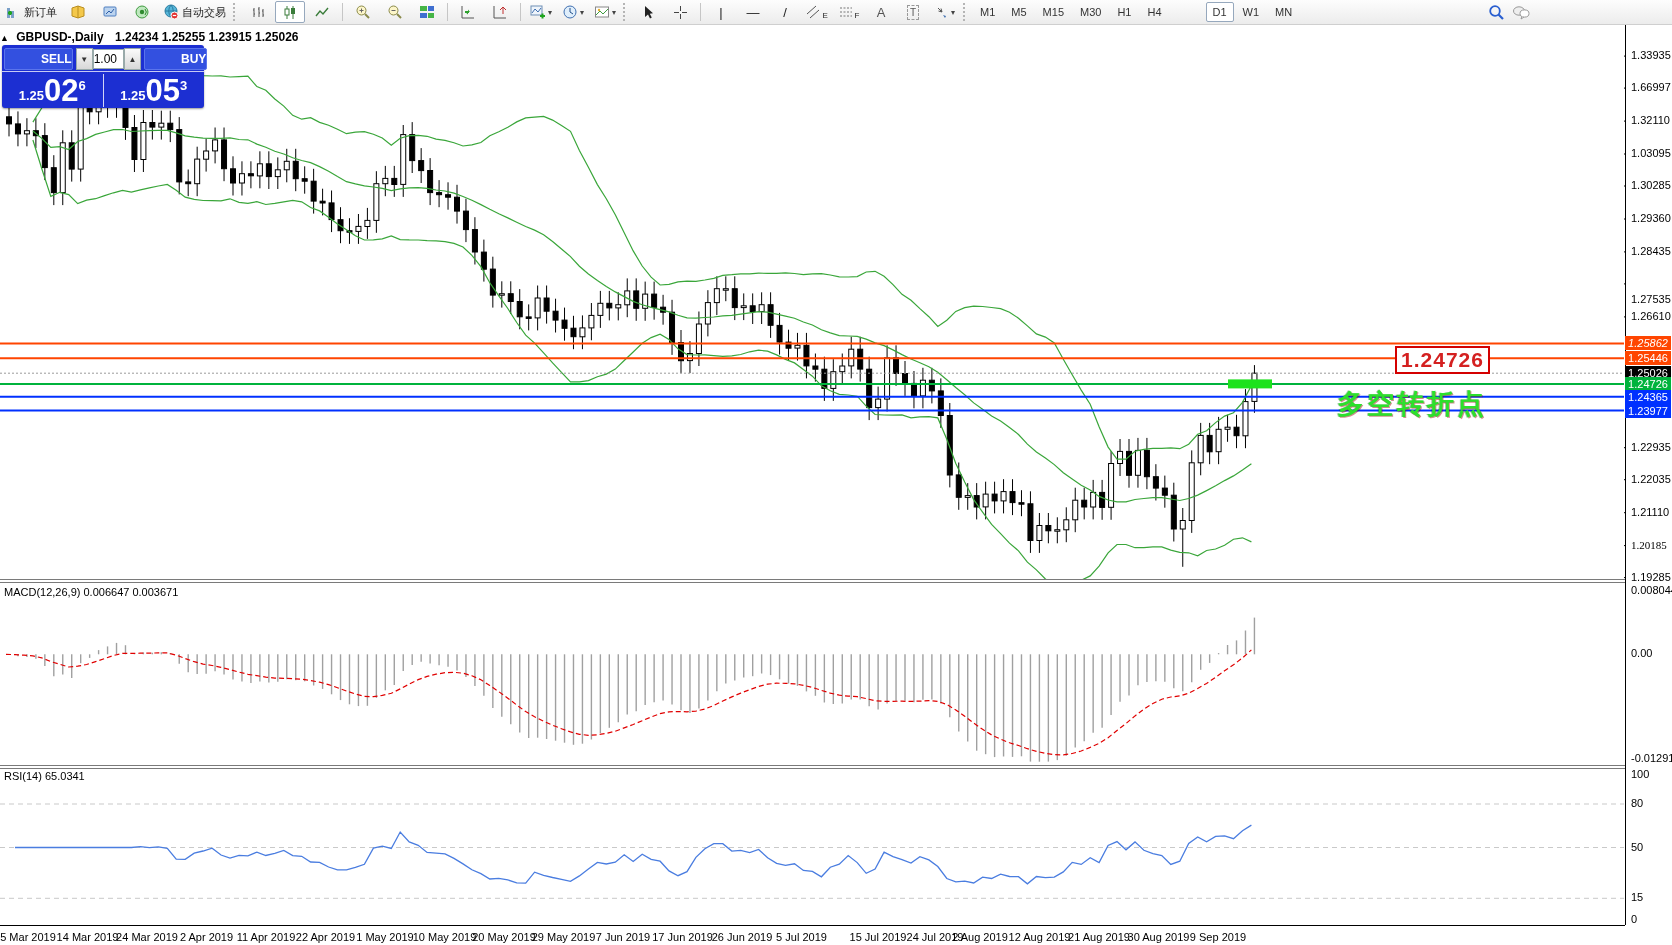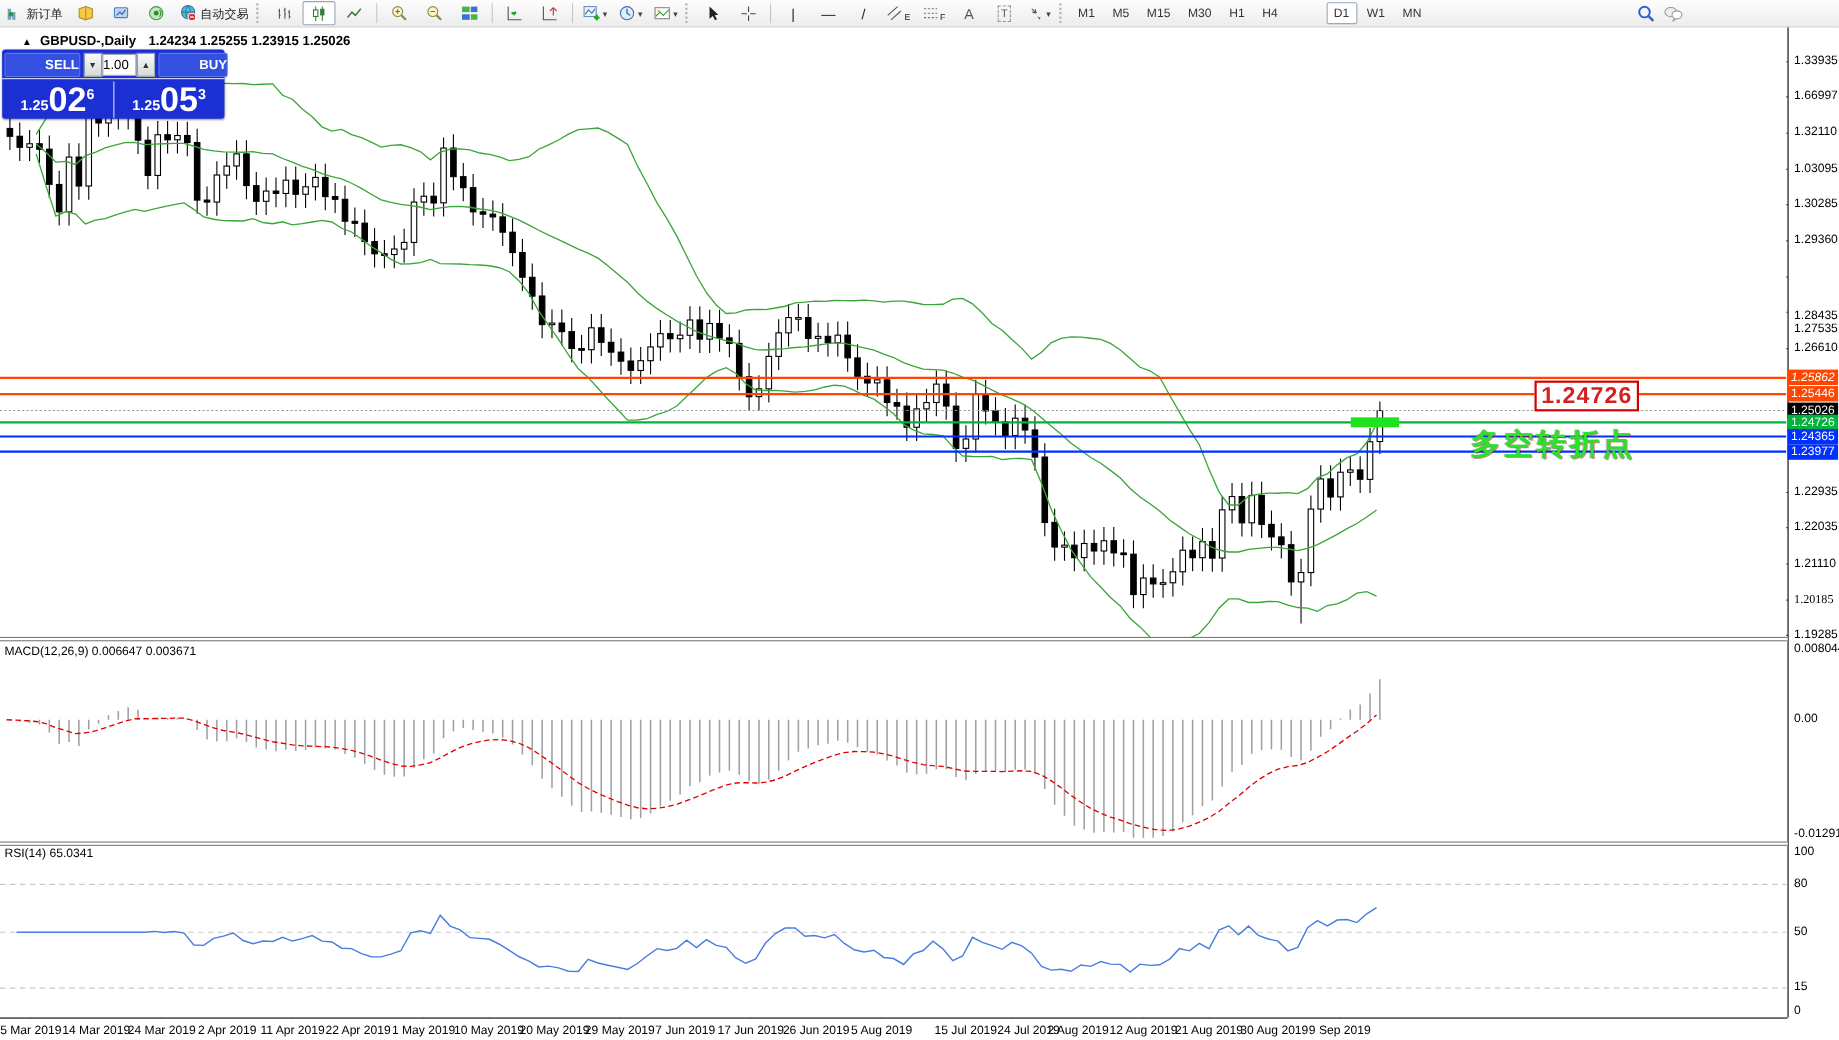"▲ GBPUSD-,Daily 1.24234 1.25255 1.23915" #chart-title { left: 20px -> 0 }
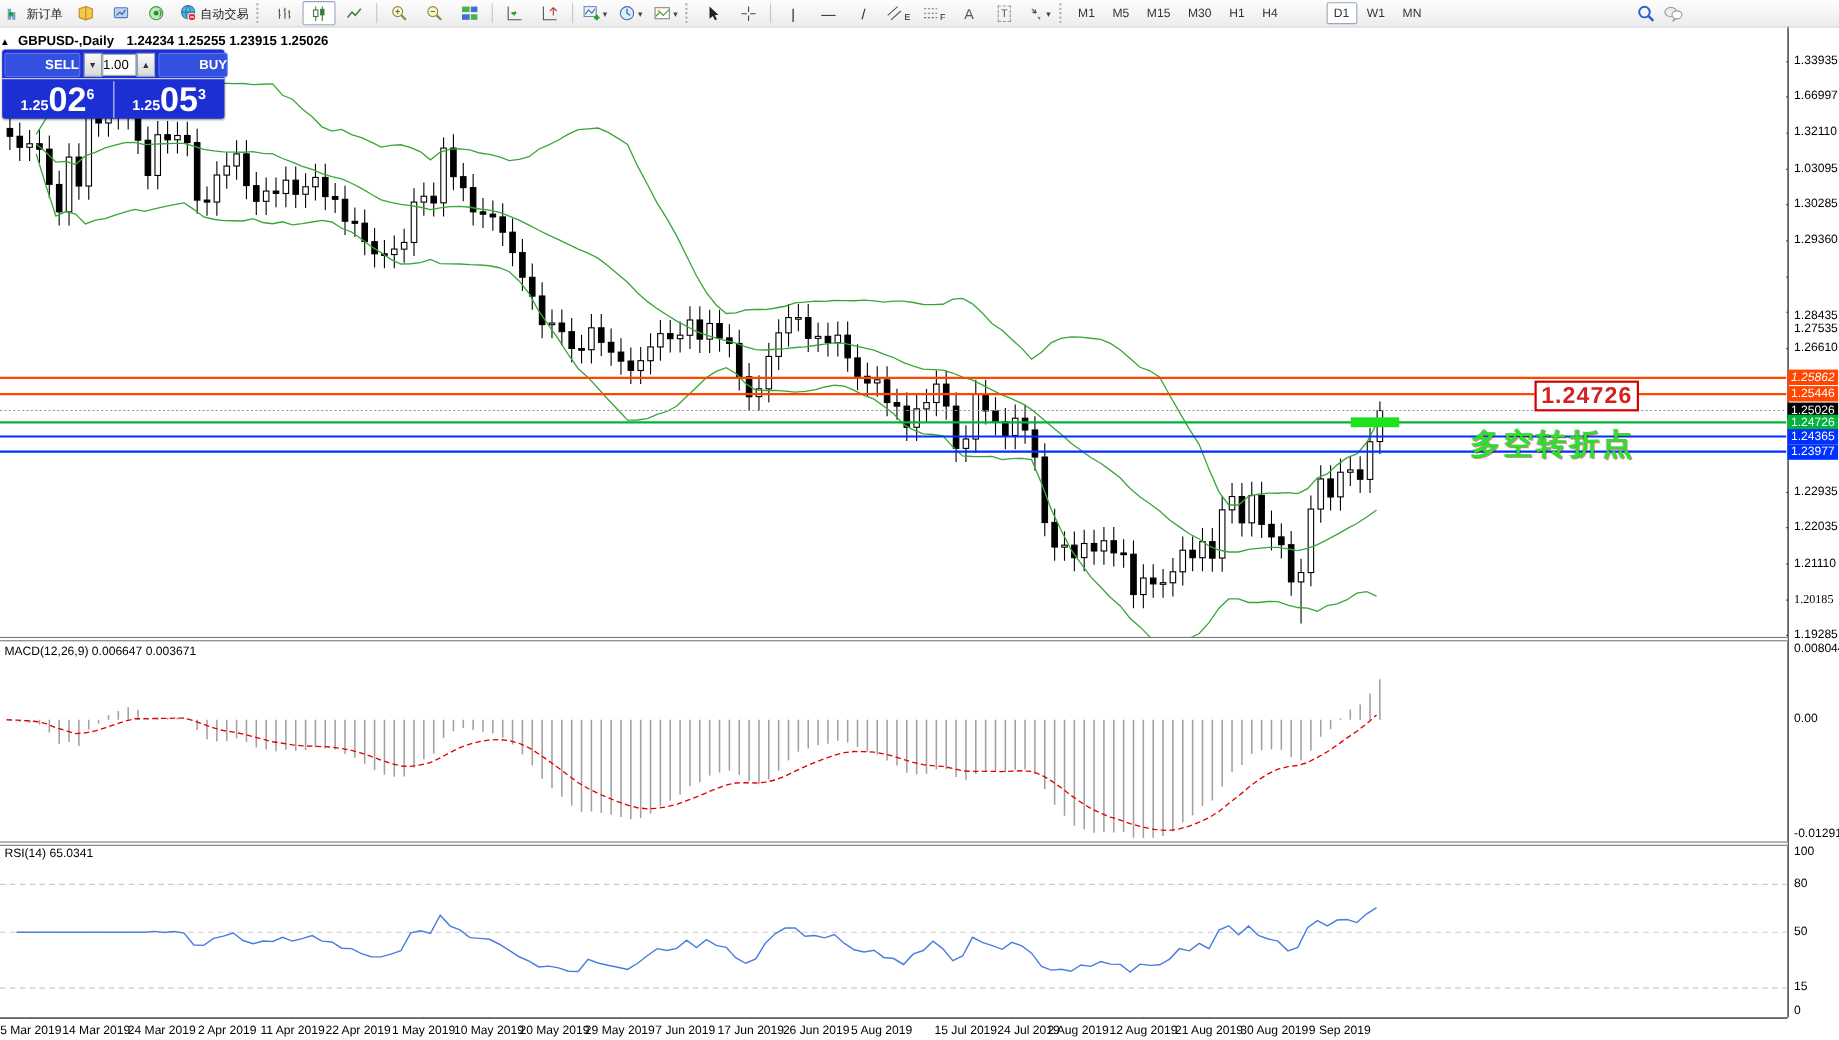"1.28435" div.axlbl { margin-top: 36px -> none }
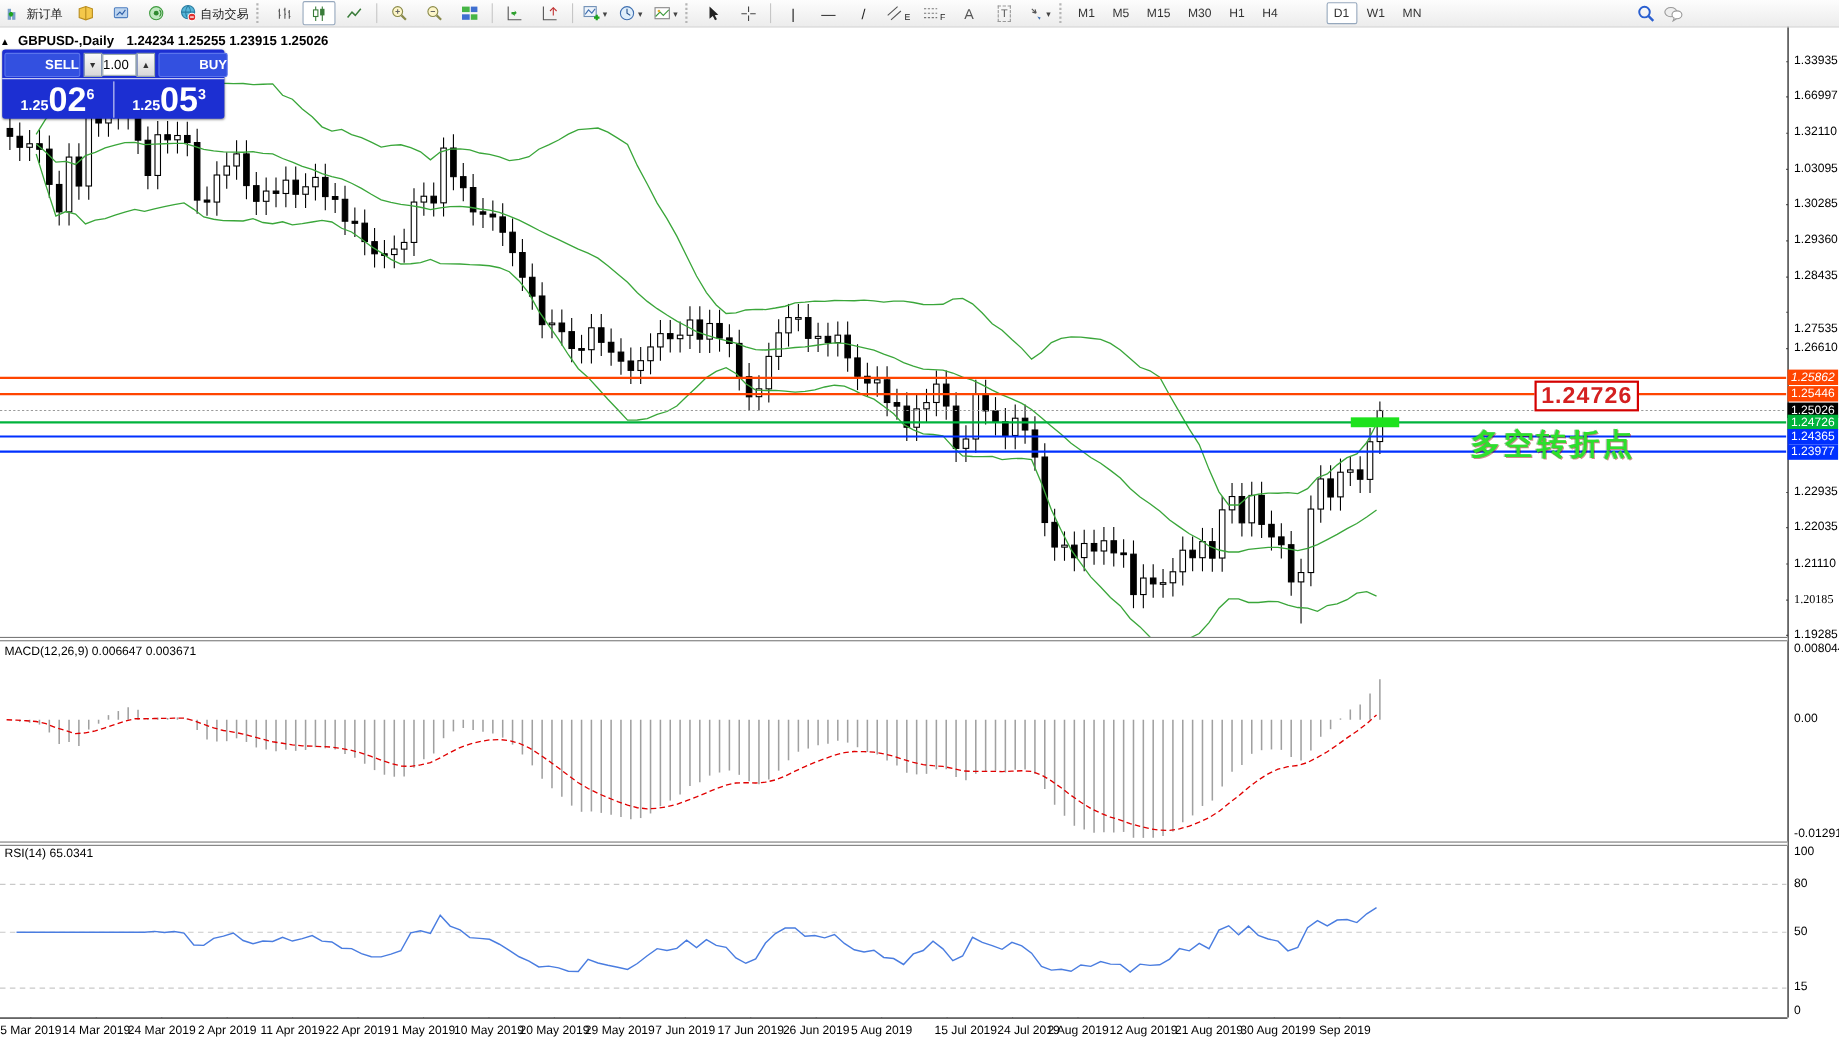"5 Aug 2019" div.datelbl { text: Aug -> Jul }
